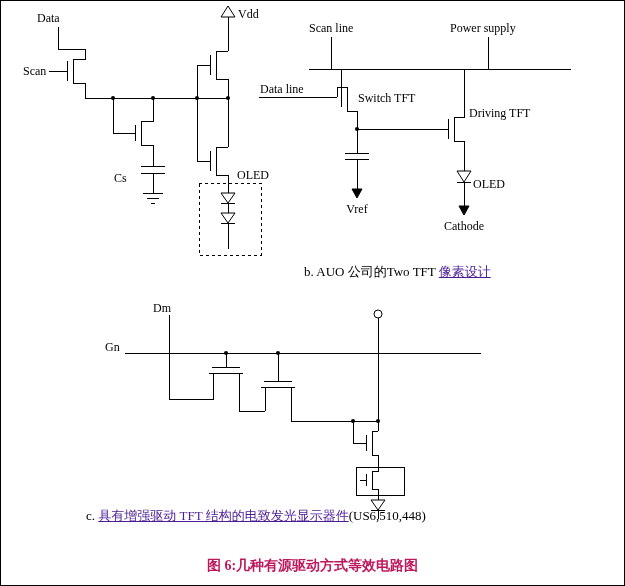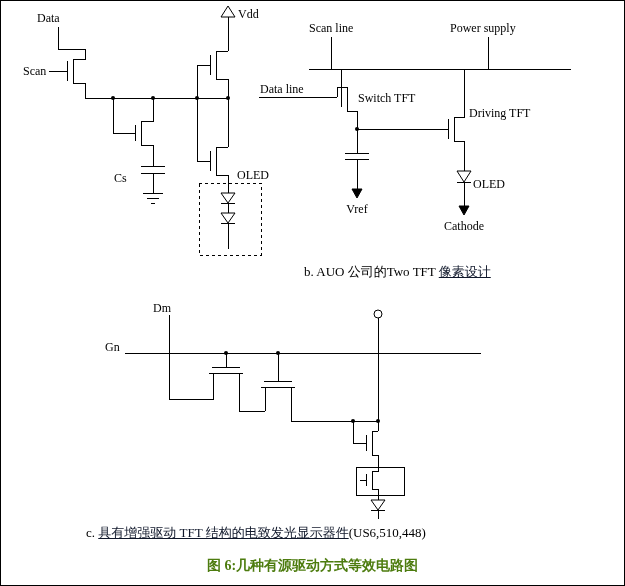"像素设计" .red-ul { color: #0f172a -> #4c1d95 }
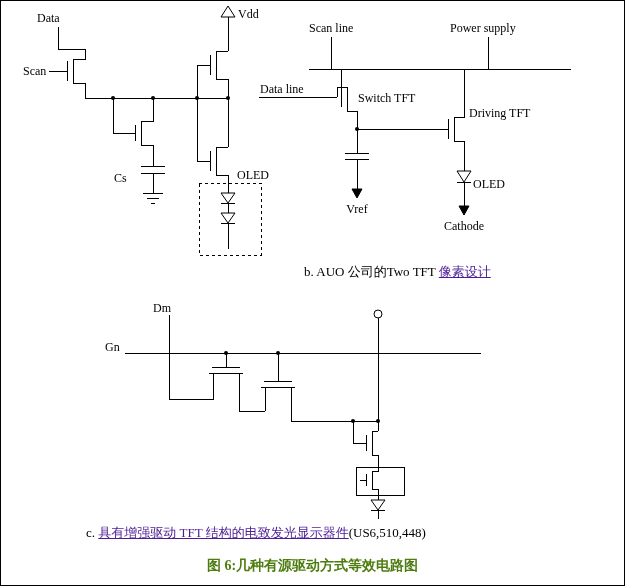"c. 具有增强驱动 TFT 结构的电致发光显示器件(US6,510,448)" div.caption { top: 523px -> 506px }
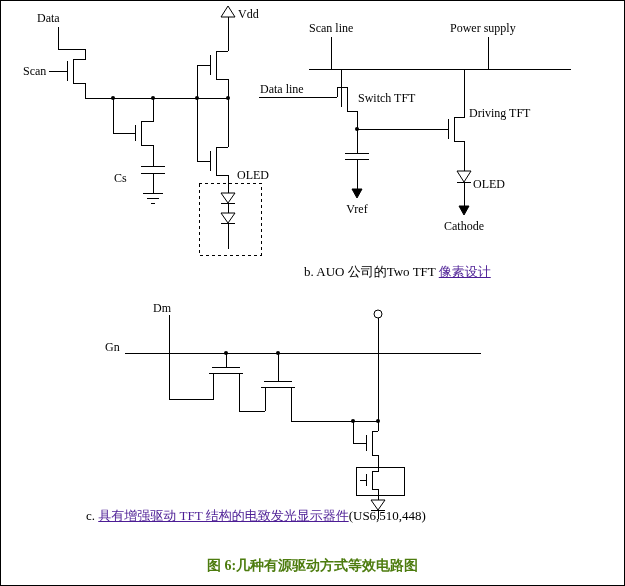"图 6:几种有源驱动方式等效电路图" #figure-title { color: #4d7c0f -> #be185d }
